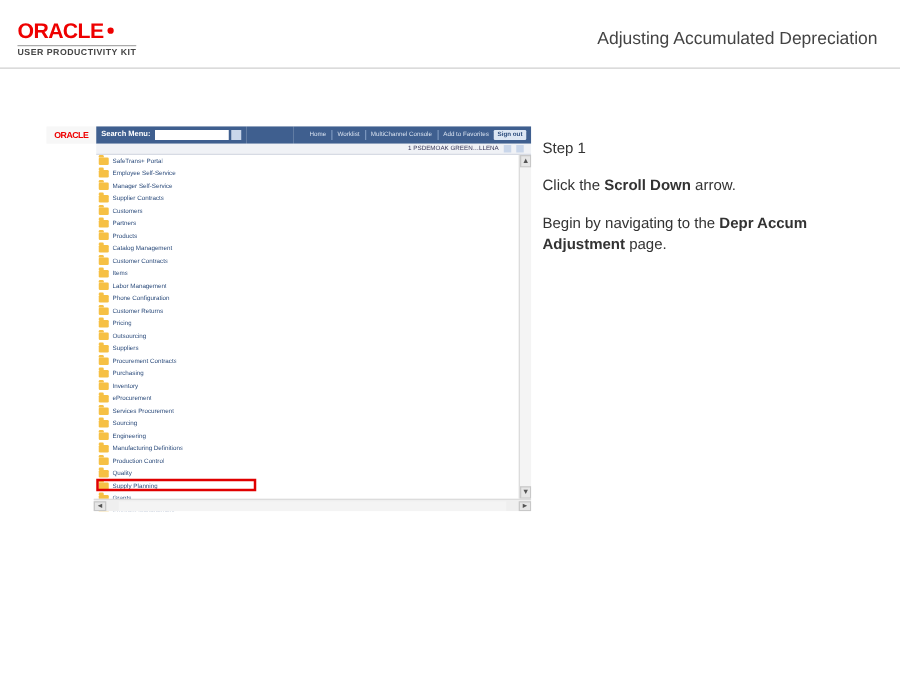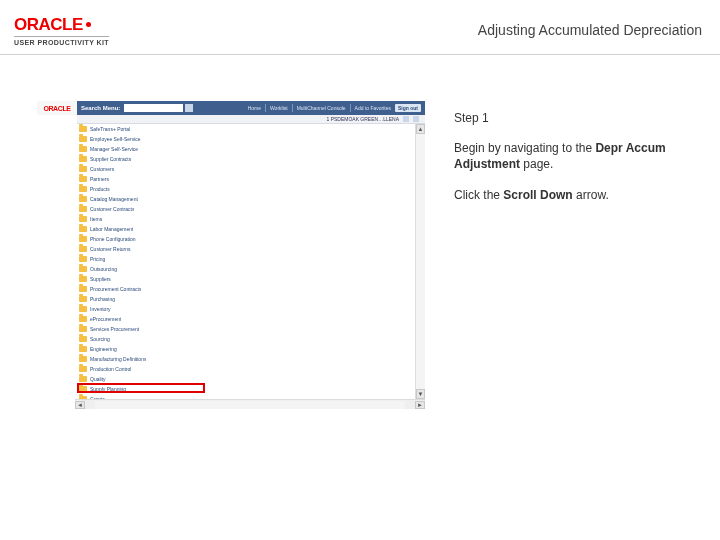"Step 1" .body { gap: 24px -> 4px }
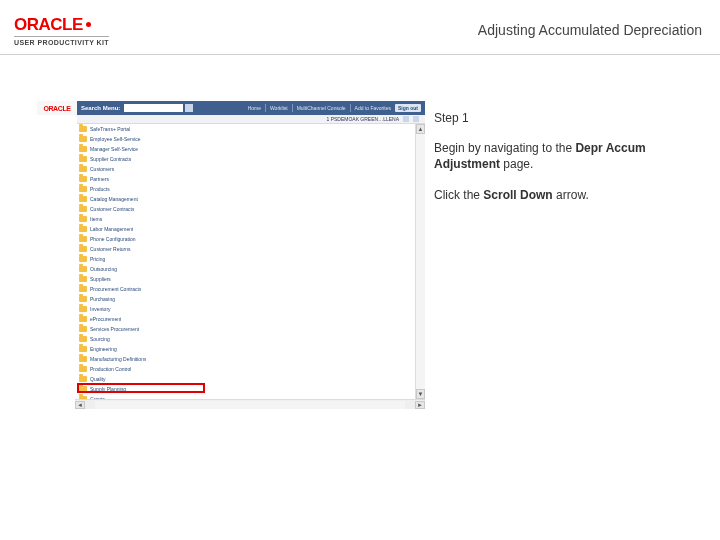"Begin by navigating to the" p { order: before "Click the Scroll Down arrow." -> after "Click the Scroll Down arrow." }
